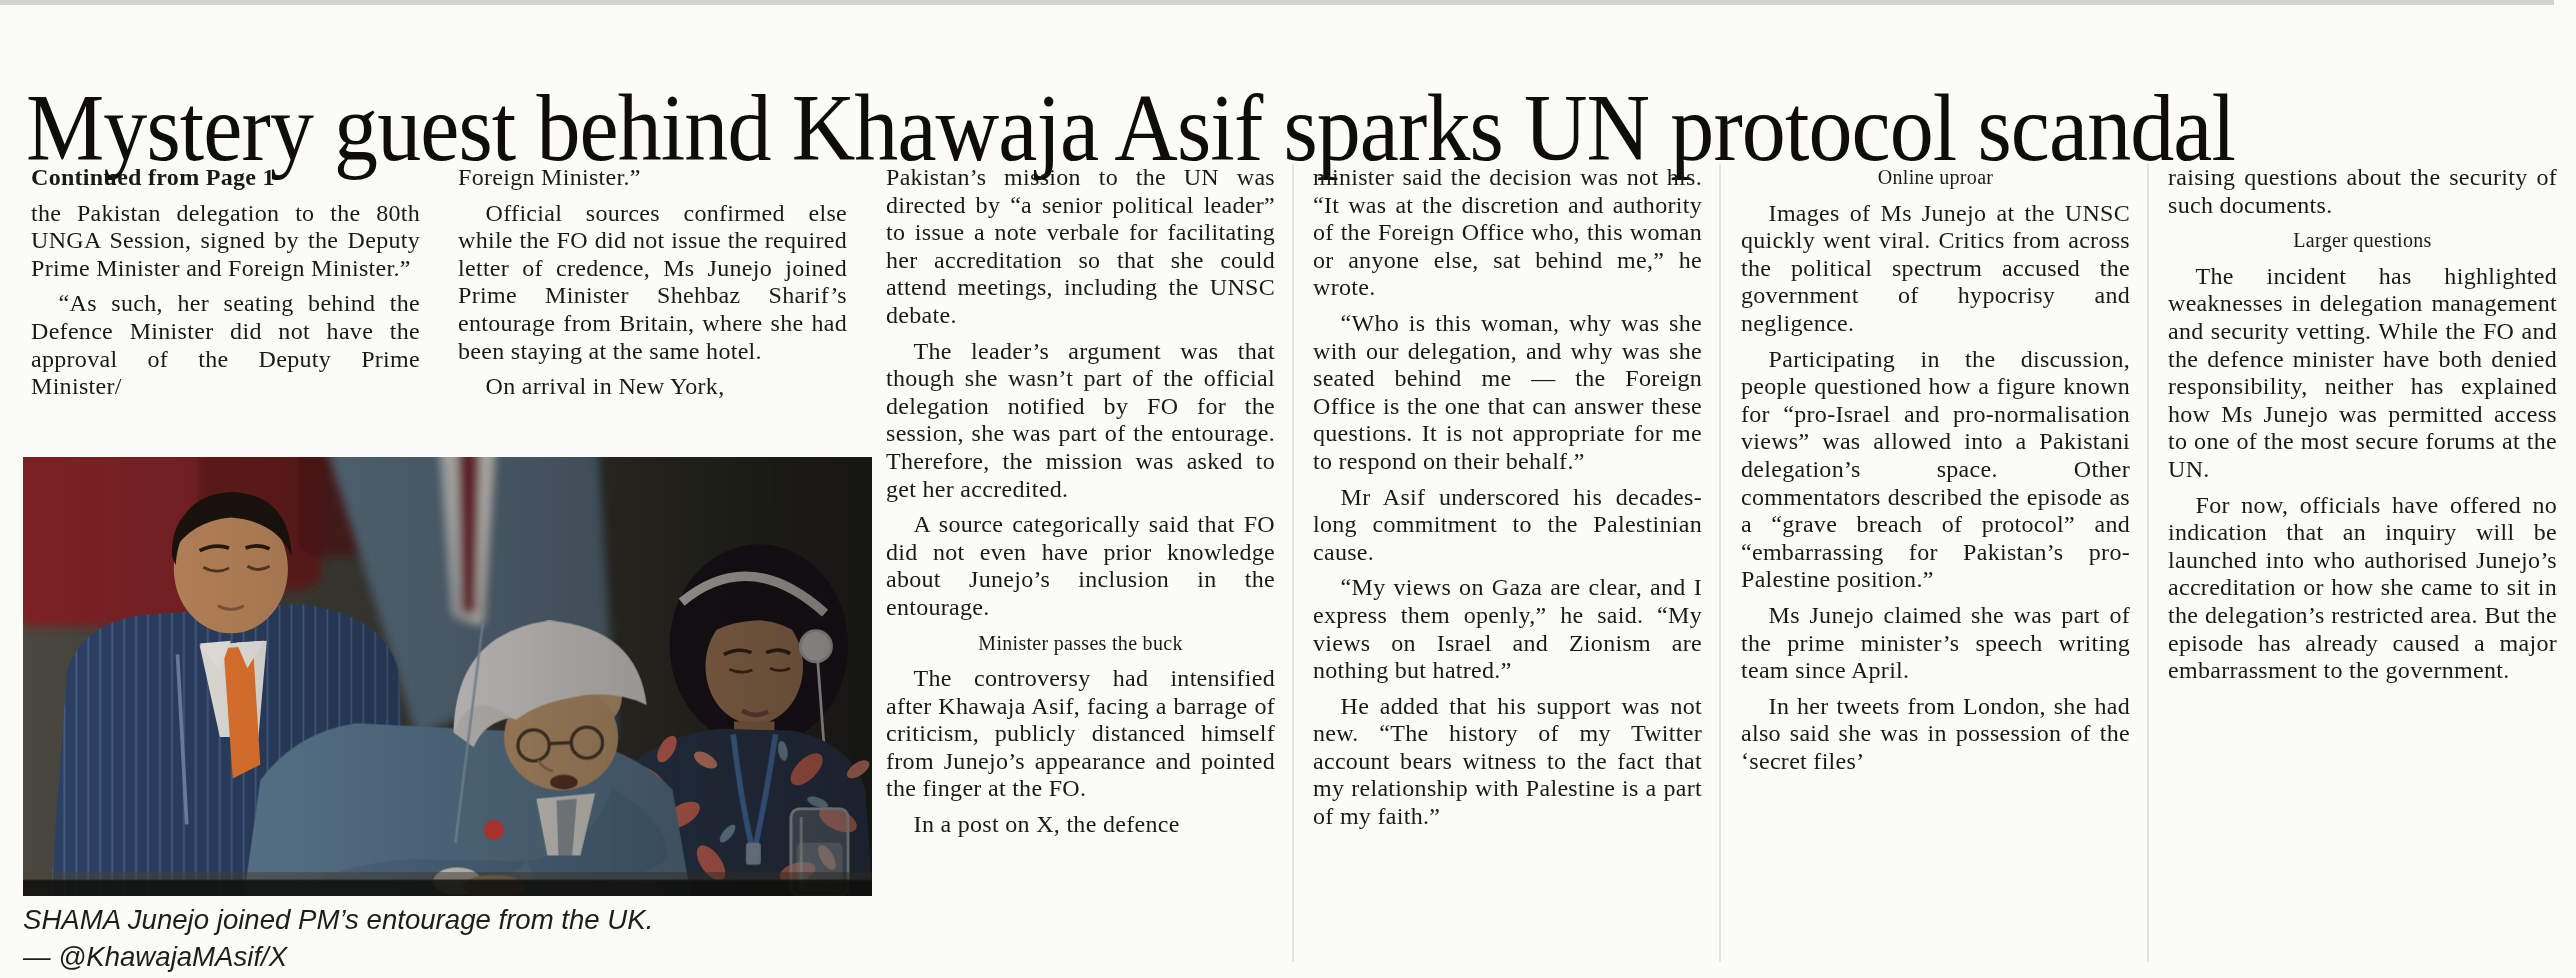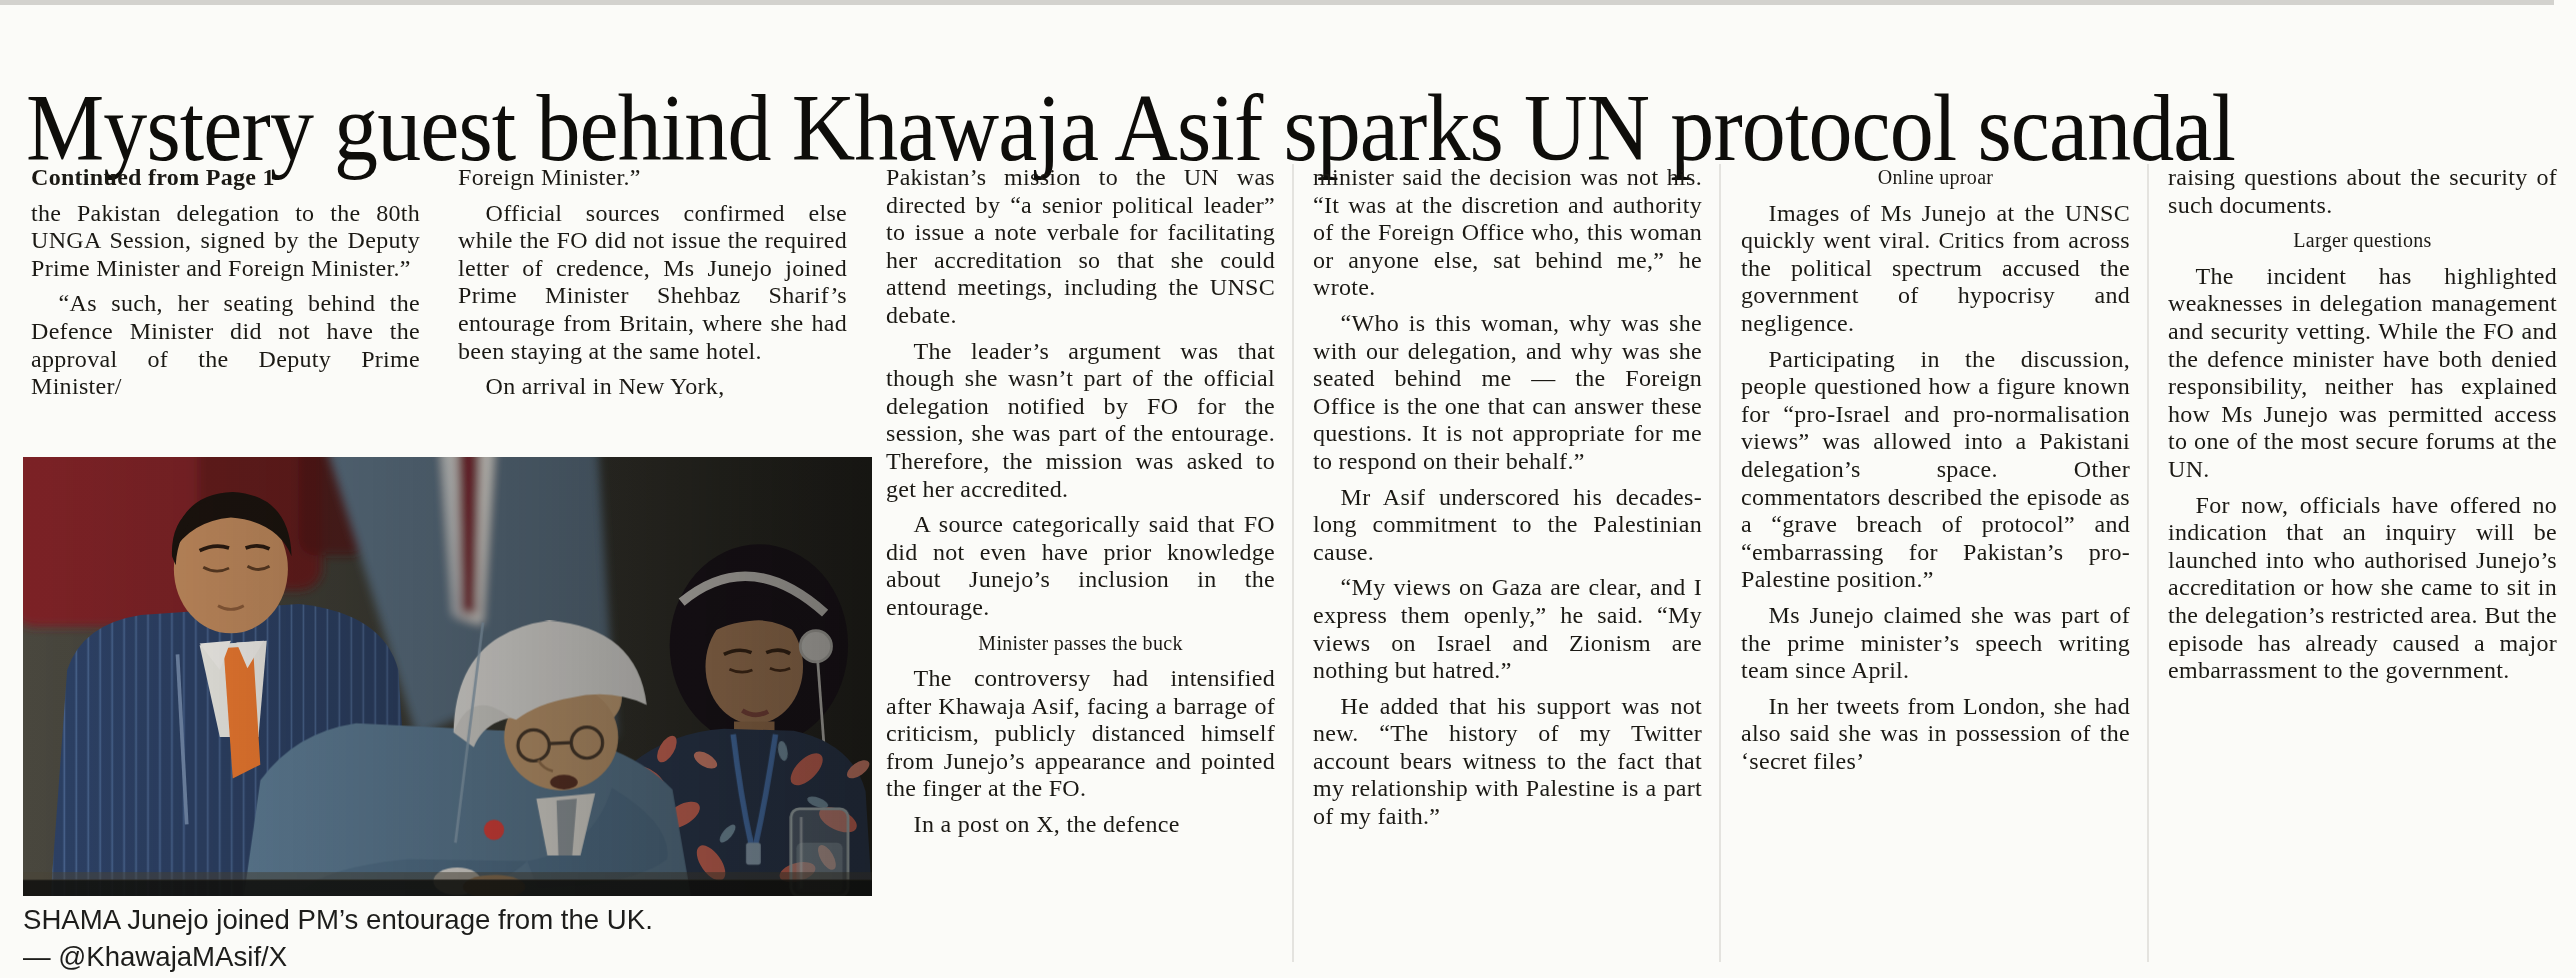"SHAMA Junejo joined PM’s entourage" .caption { font-style: none -> italic }
